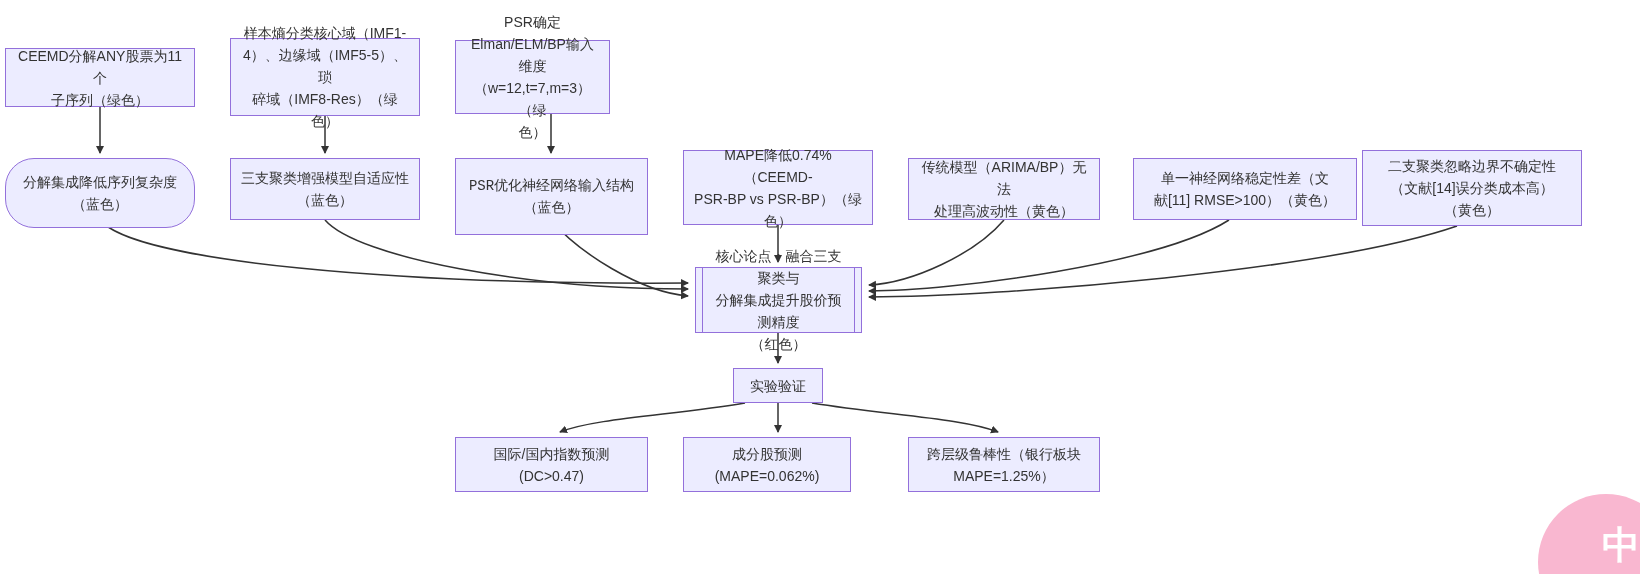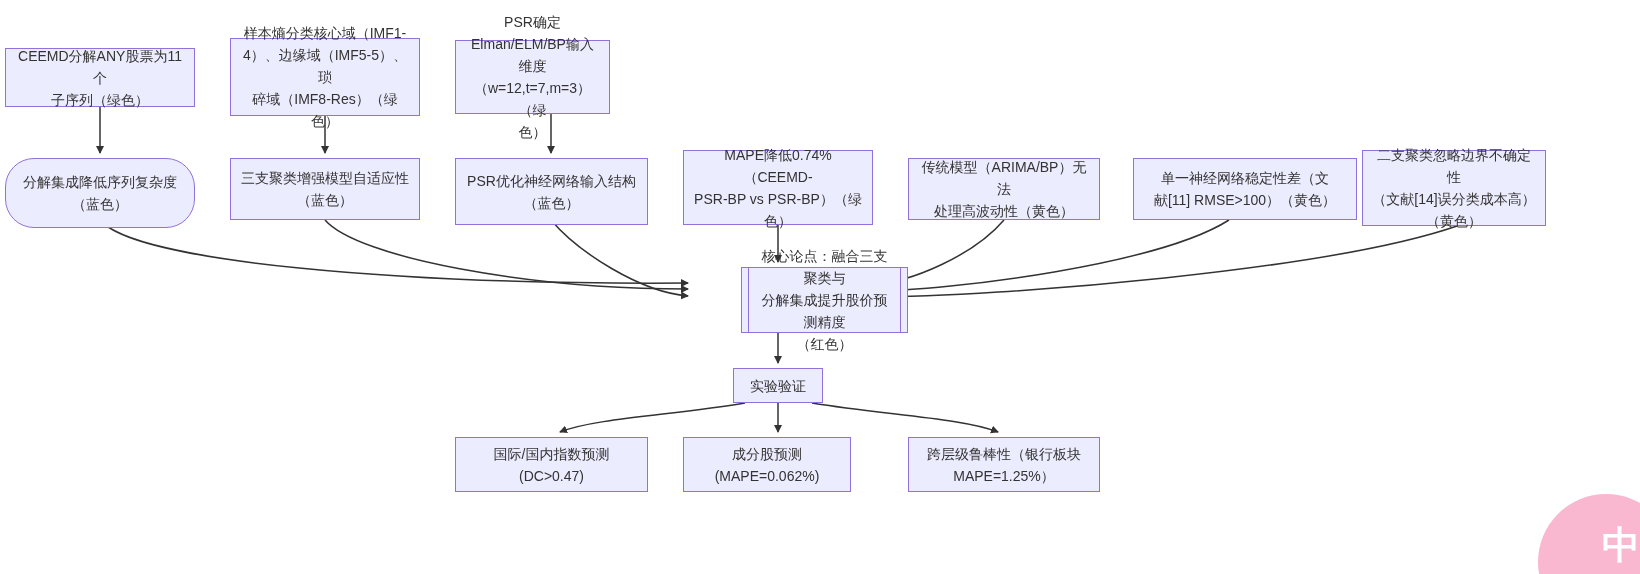"二支聚类忽略边界不确定性" .n-j { width: 184px -> 220px }
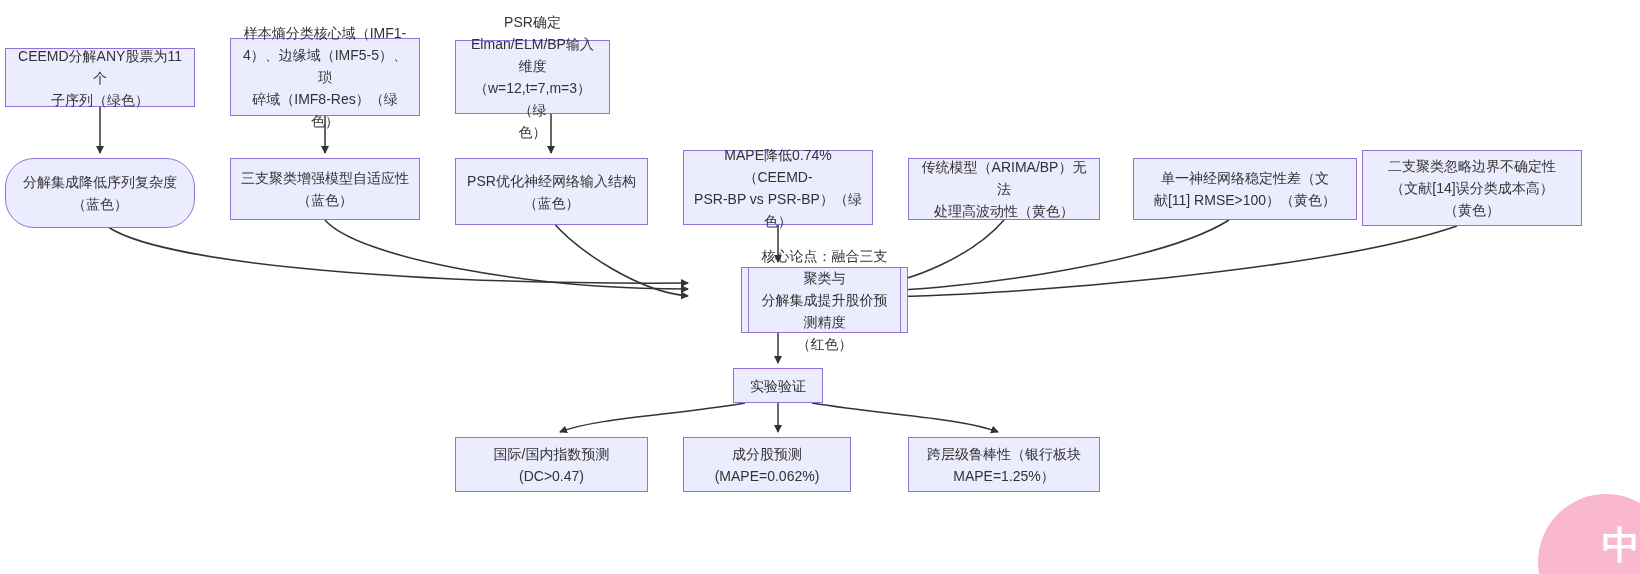"PSR优化神经网络输入结构" .n-f { font-family: none -> Liberation Mono, monospace; height: 67px -> 77px }
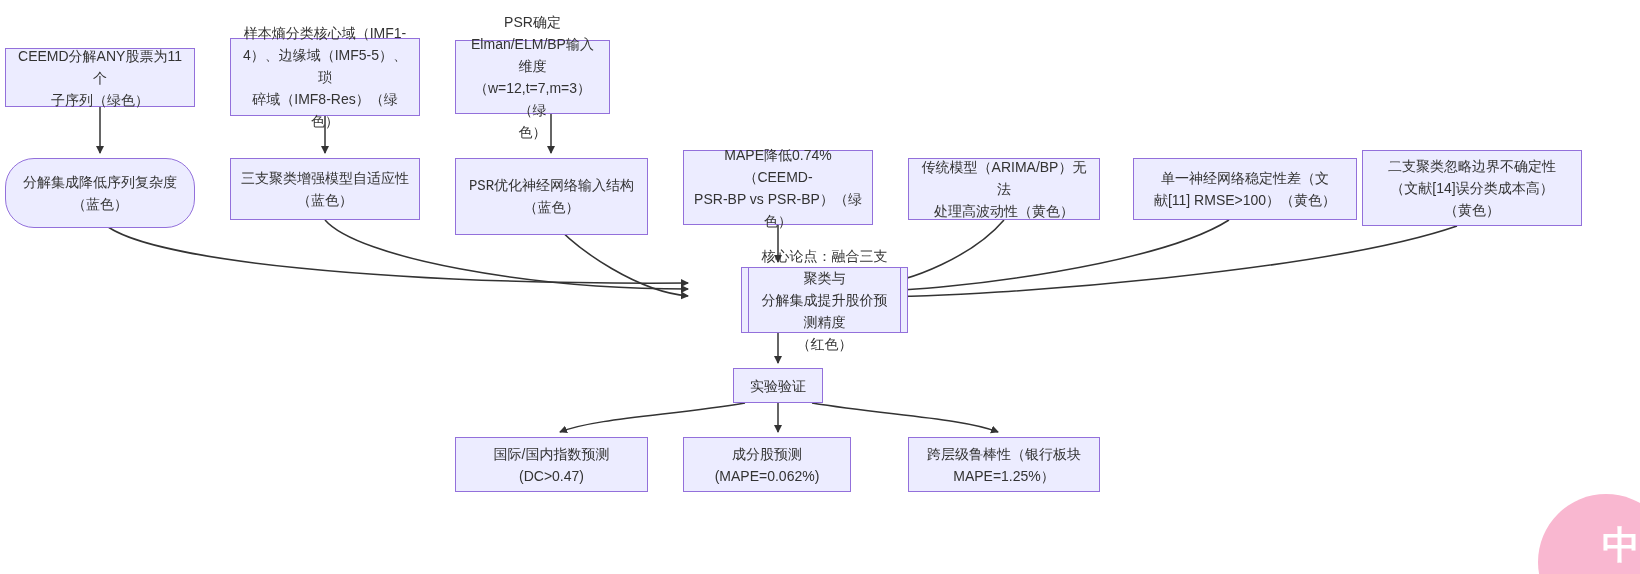"核心论点：融合三支聚类与" .n-k { margin-left: 46px -> none }
